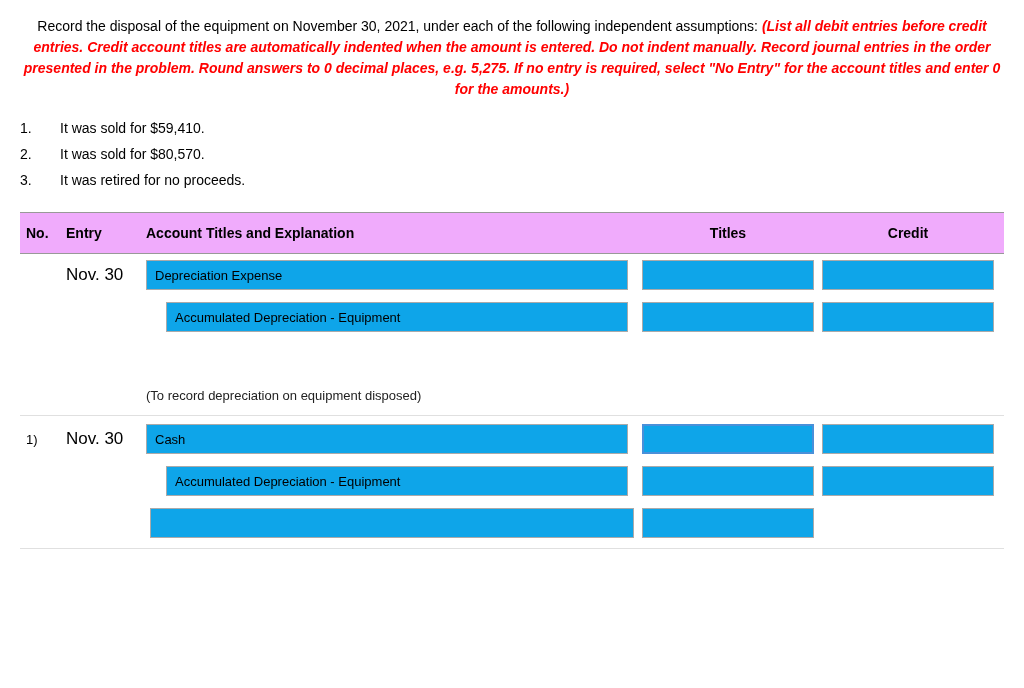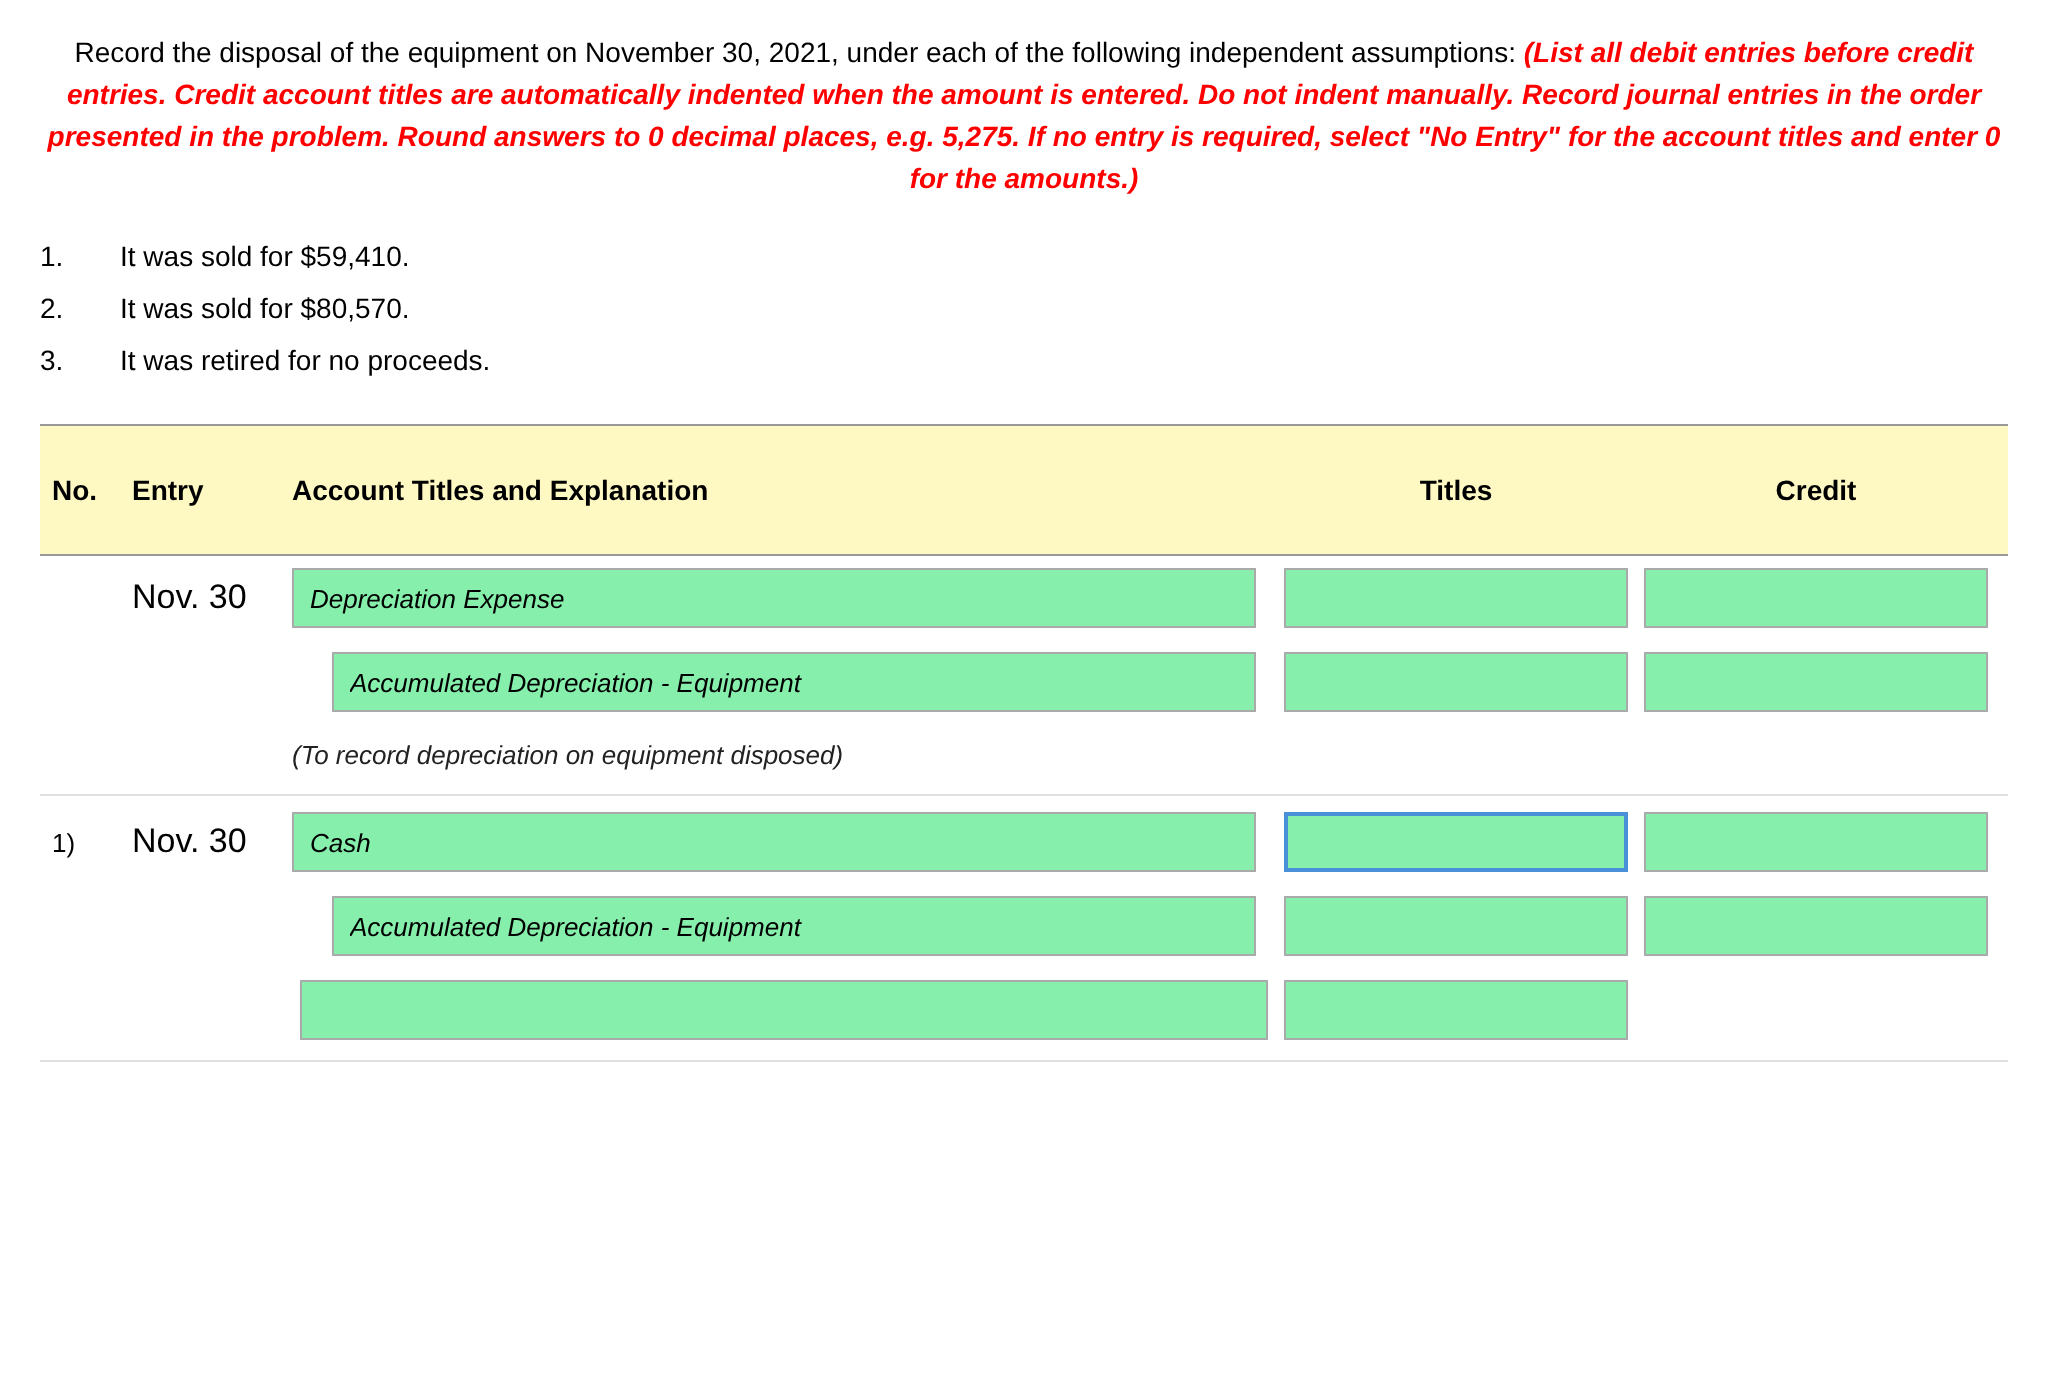"No." .table-header { background: #fef9c3 -> #f0abfc; padding: 24px 6px -> 12px 6px }
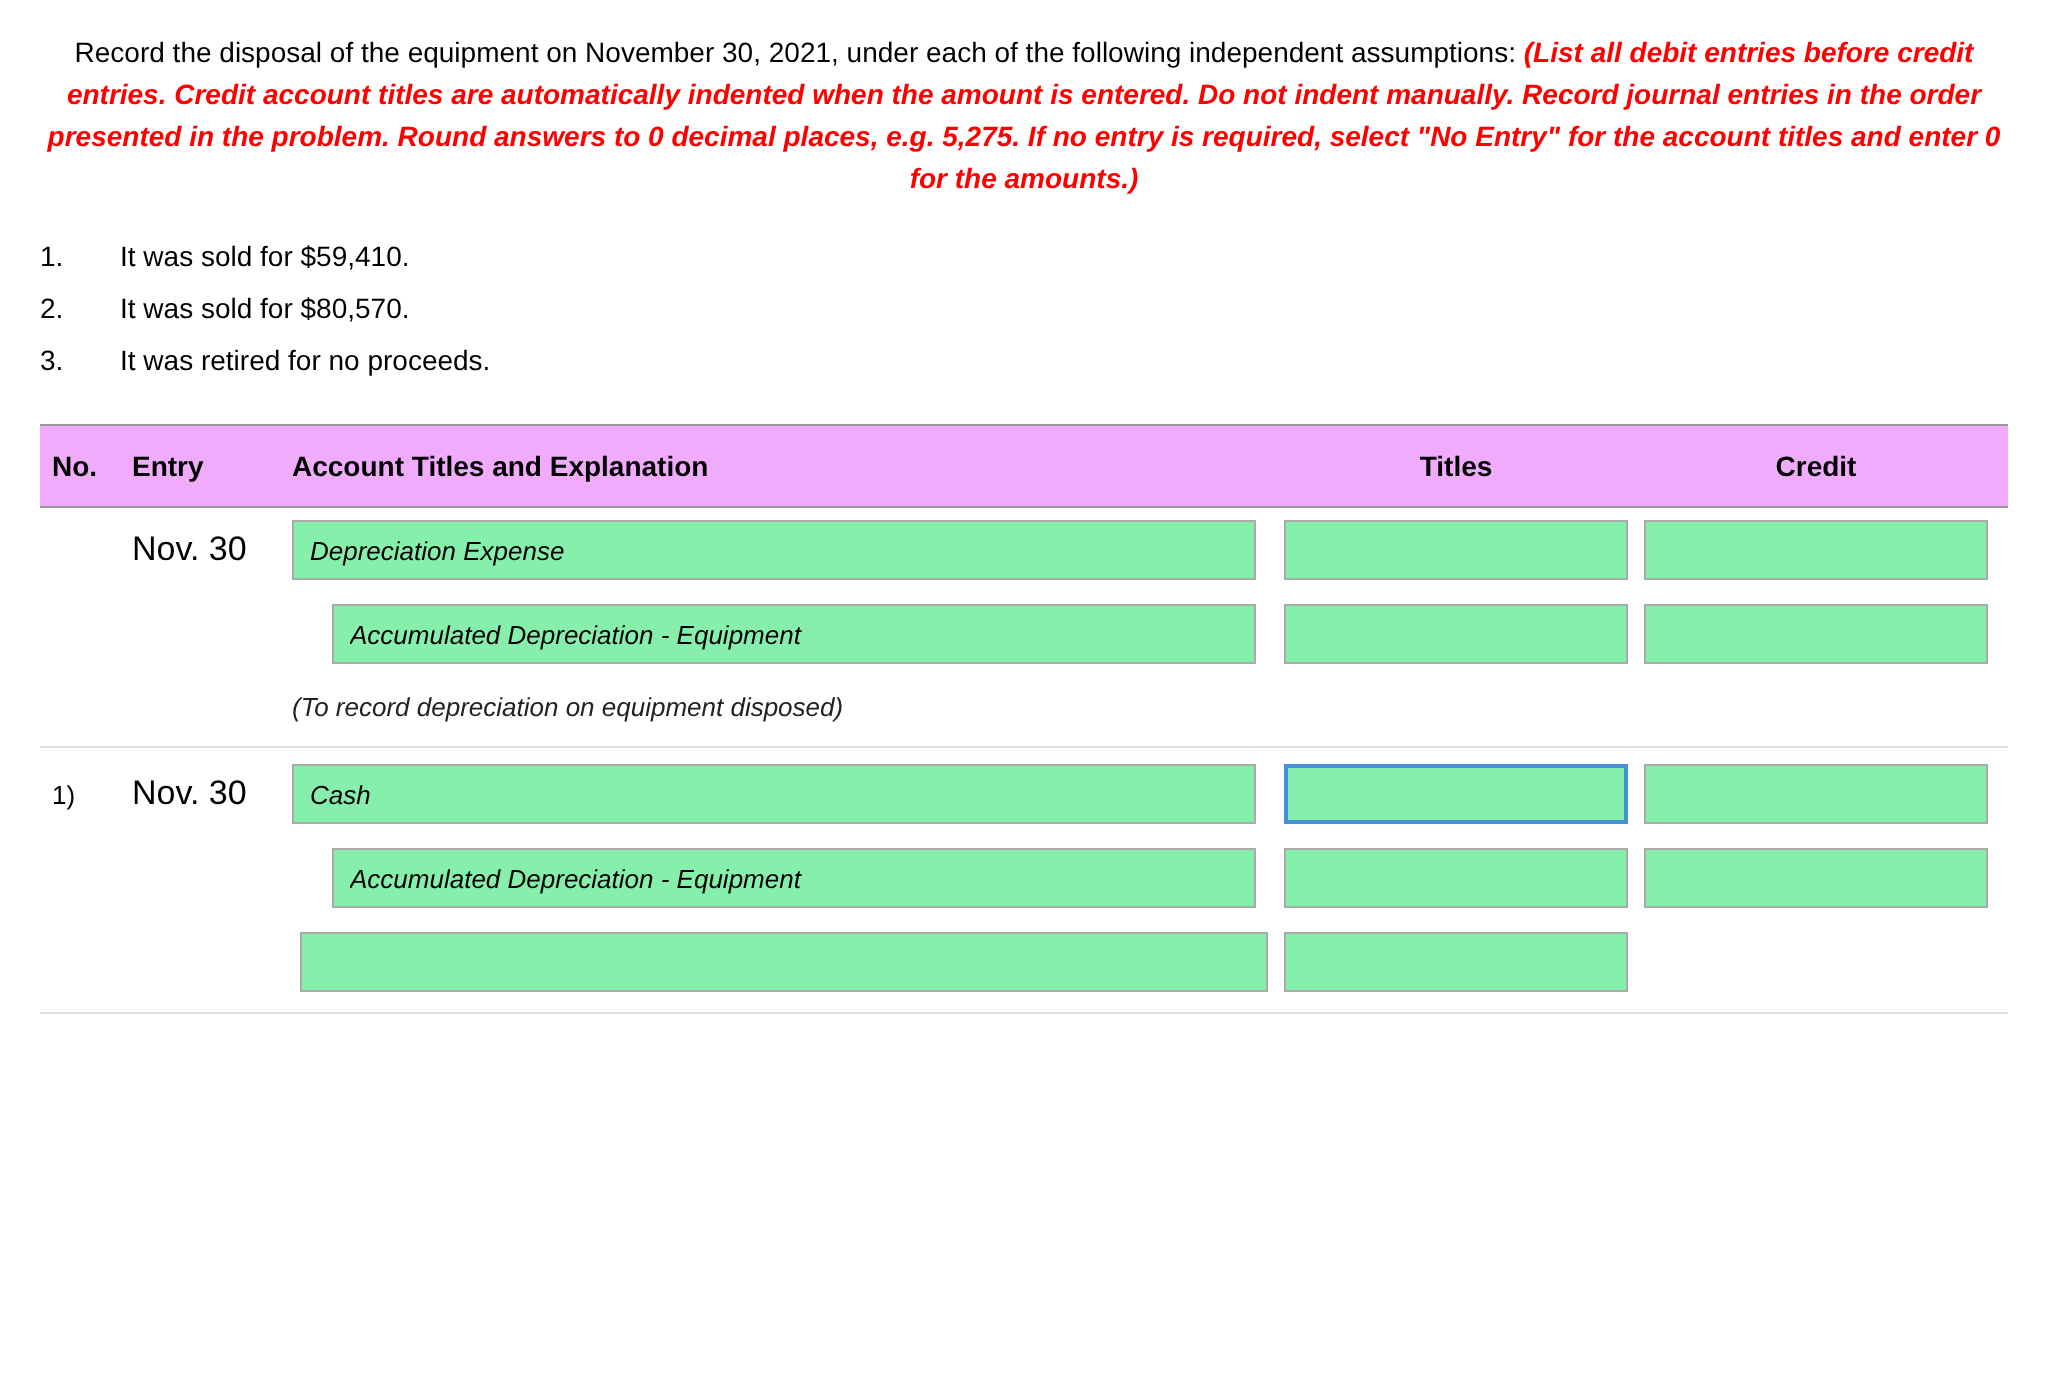"Depreciation Expense" .text-input { background: #86efac -> #0ea5e9; font-style: italic -> none }
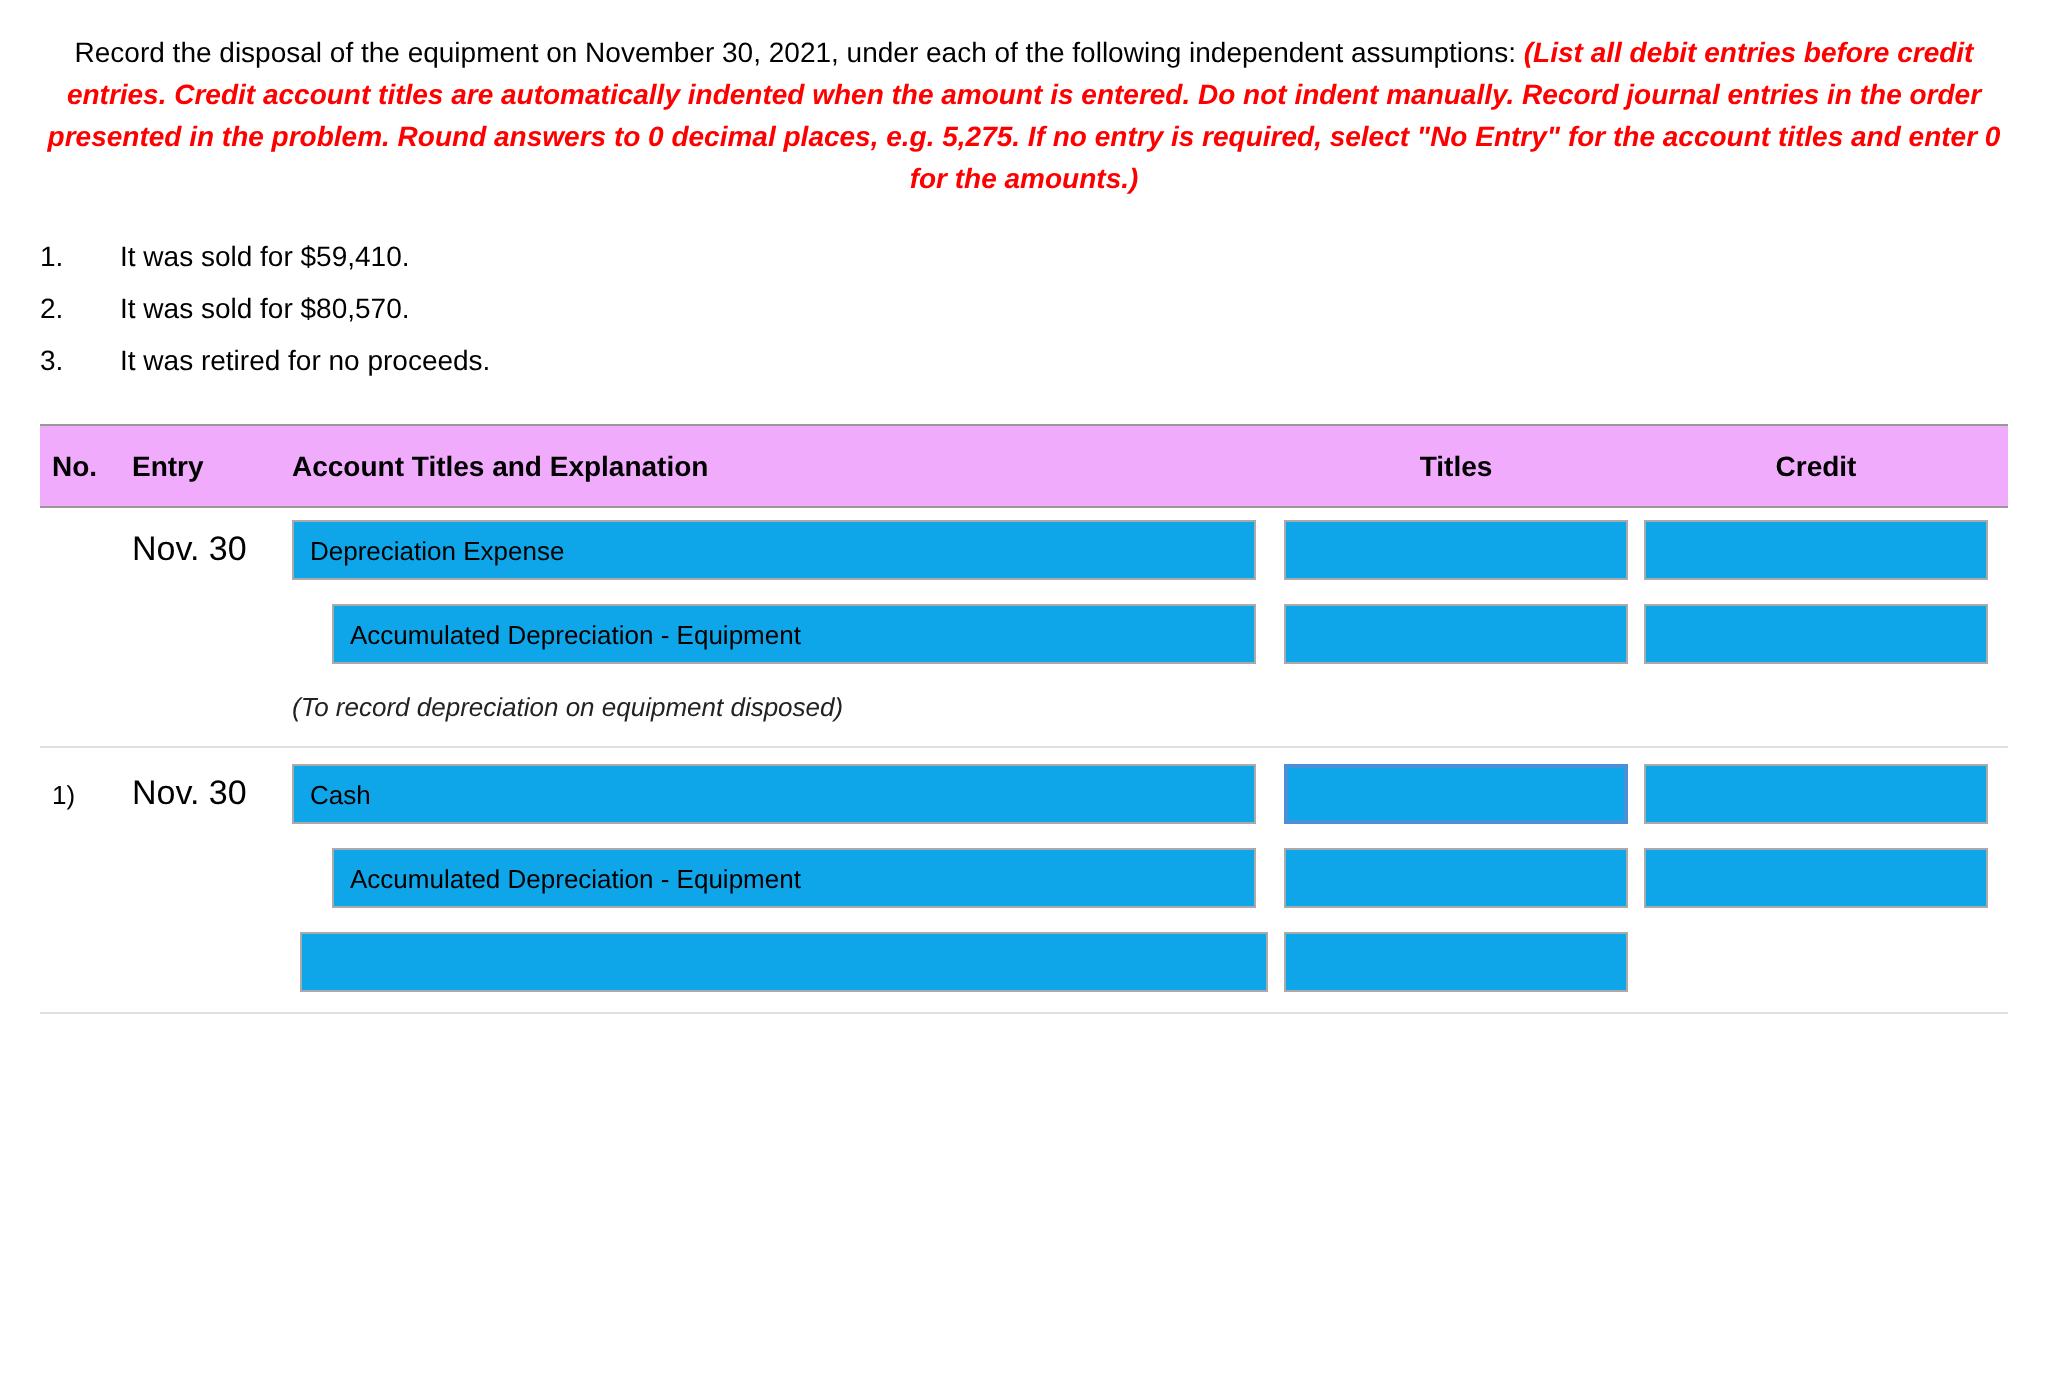"(To record depreciation on equipment" .note-row .col-note { font-style: italic -> none; margin-top: none -> 42px }
